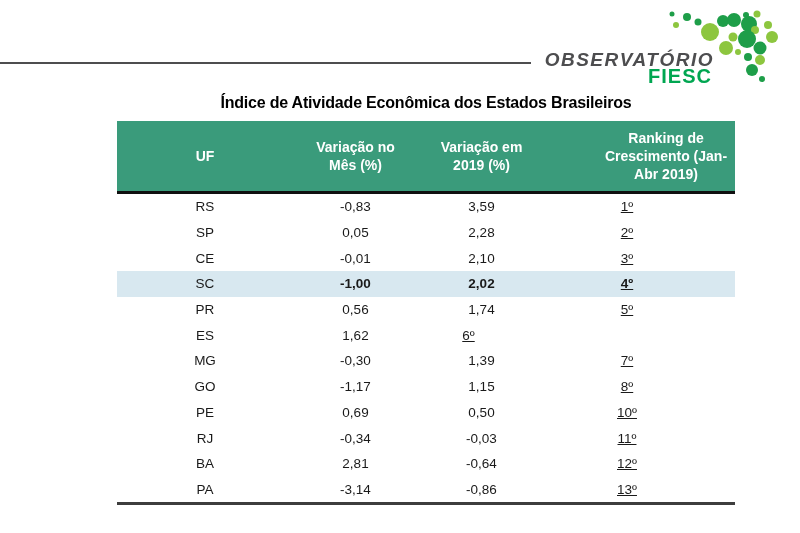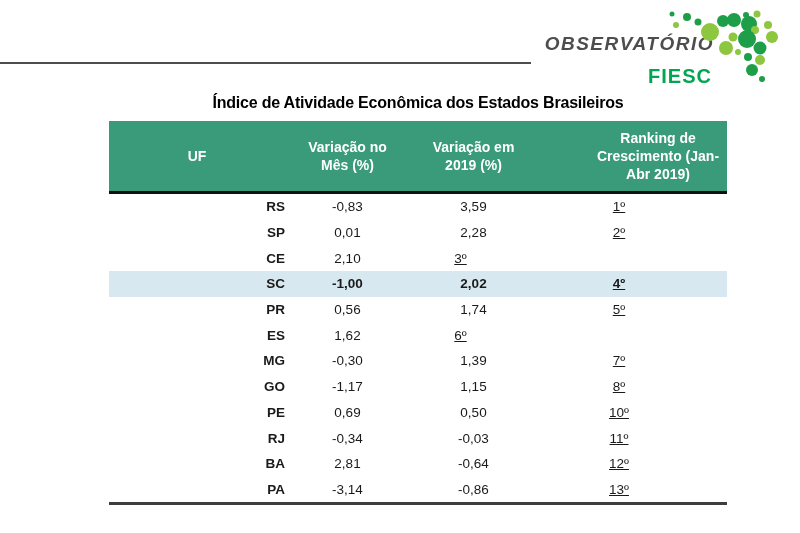"OBSERVATÓRIO" .wordmark { top: 34px -> 50px }
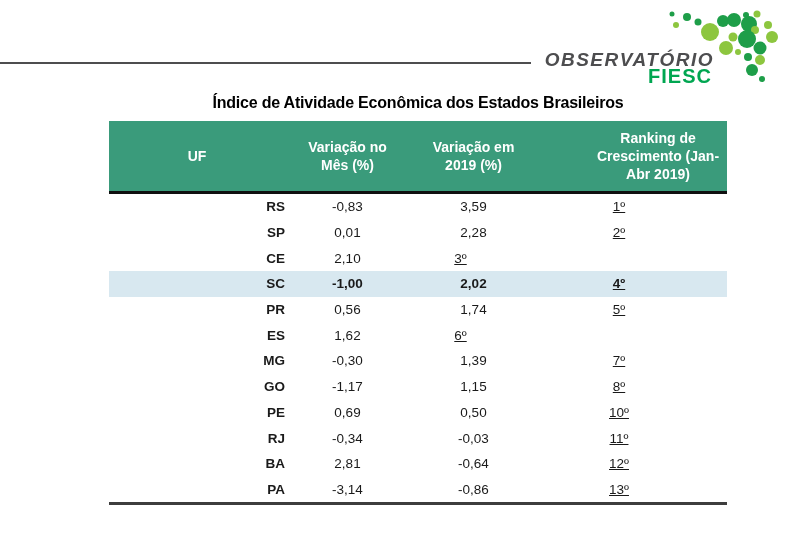"Índice de Atividade Econômica dos" .table-area { left: 109px -> 117px }
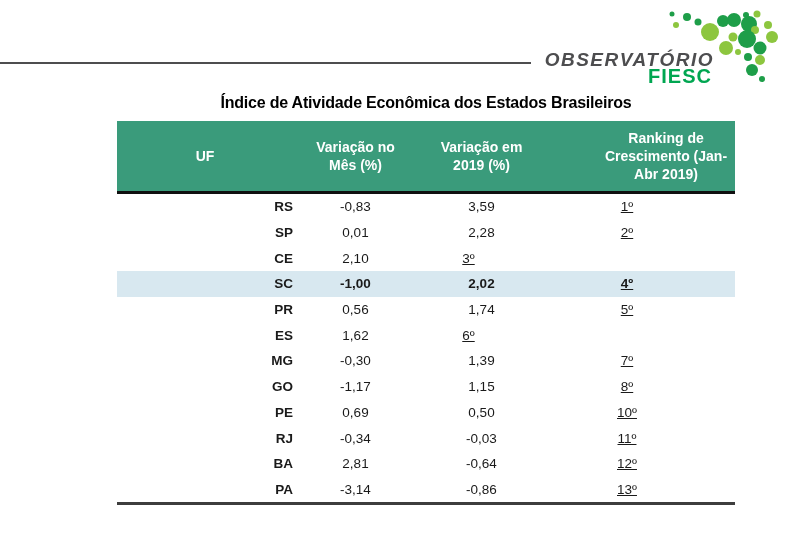"RS" .trow .uf { font-weight: bold -> normal; text-align: right -> none }
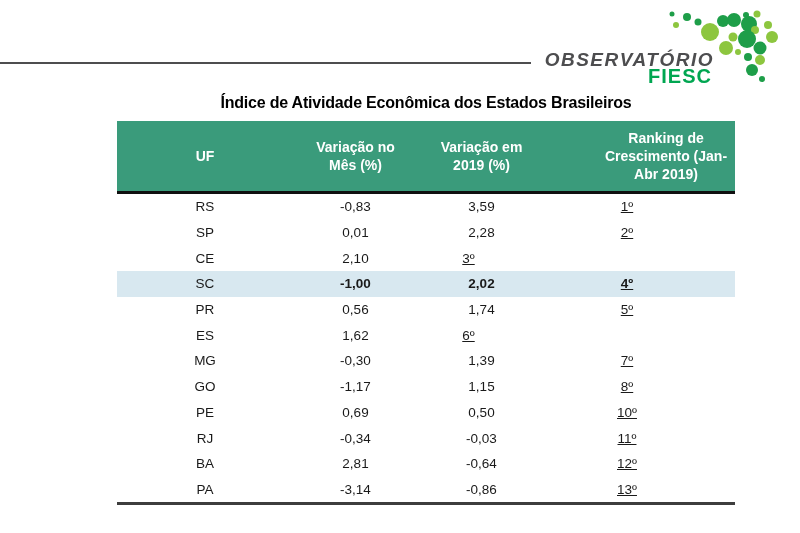"0,01" div.cell { text: 0,01 -> 0,05 }
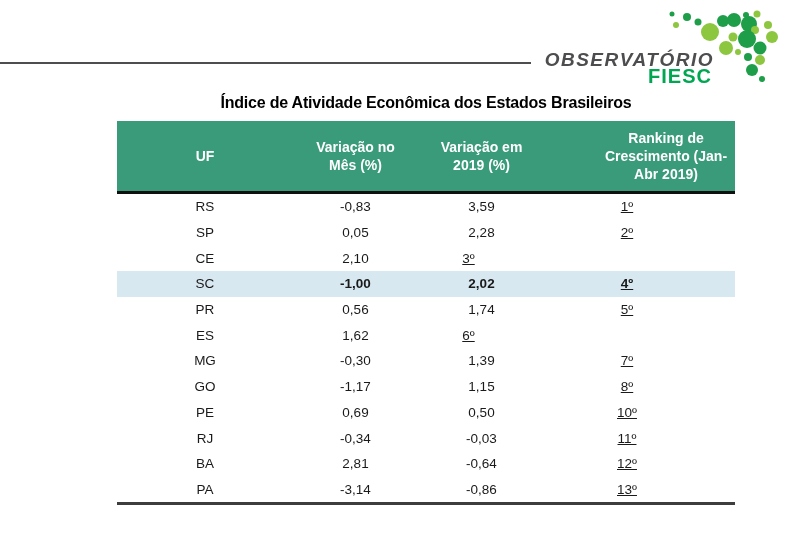"-0,01" div.cell { html: none -> <div>-0,01</div> }
